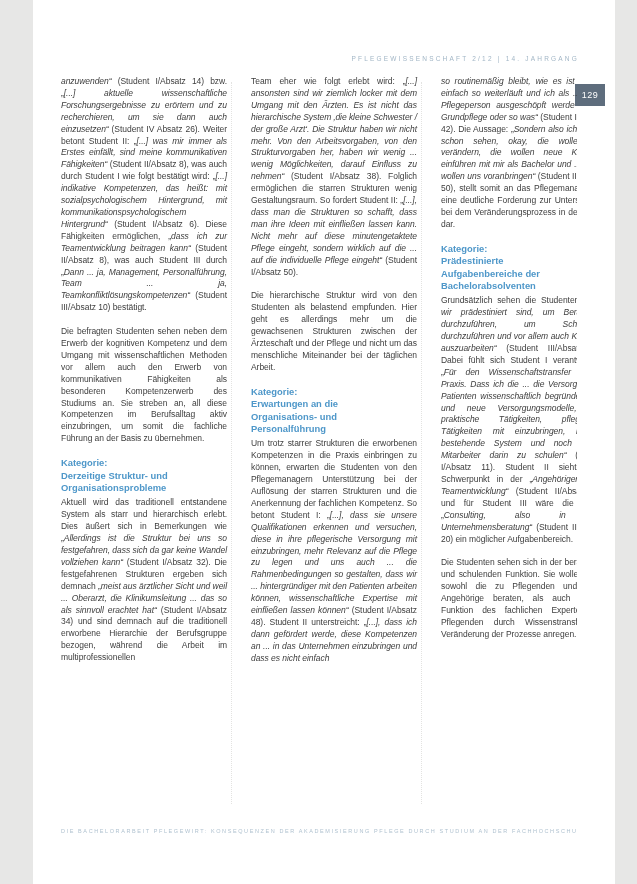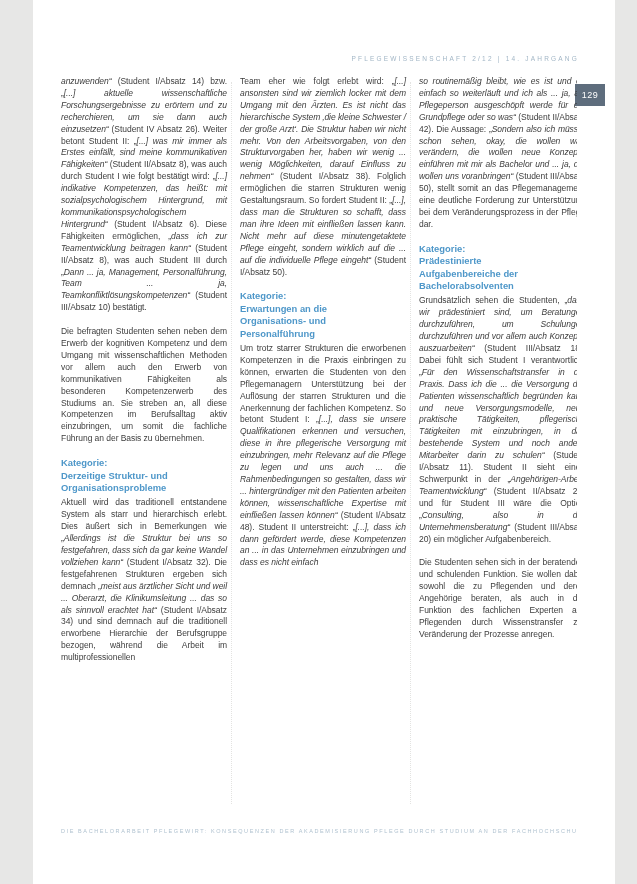"anzuwenden“ (Student I/Absatz 14) bzw." .columns { gap: 13px -> 24px }
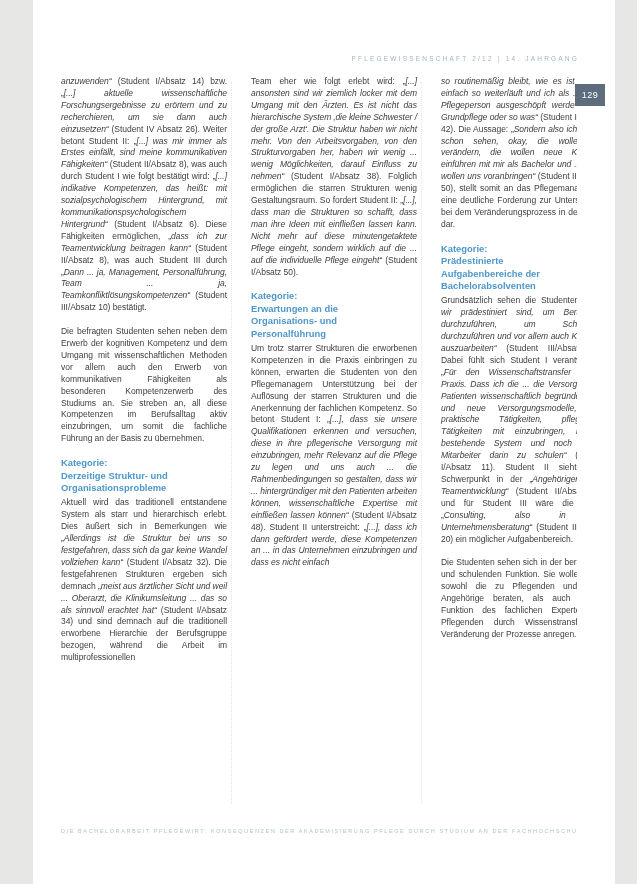"Die hierarchische Struktur wird von" p.para { html: none -> <p><span>Die hierarchische Struktur wird von den Studenten als belastend empfunden. Hier geht es allerdings mehr um die gewachsenen Strukturen zwischen der Ärzteschaft und der Pflege und nicht um das menschliche Miteinander bei der täglichen Arbeit.</span></p> }
